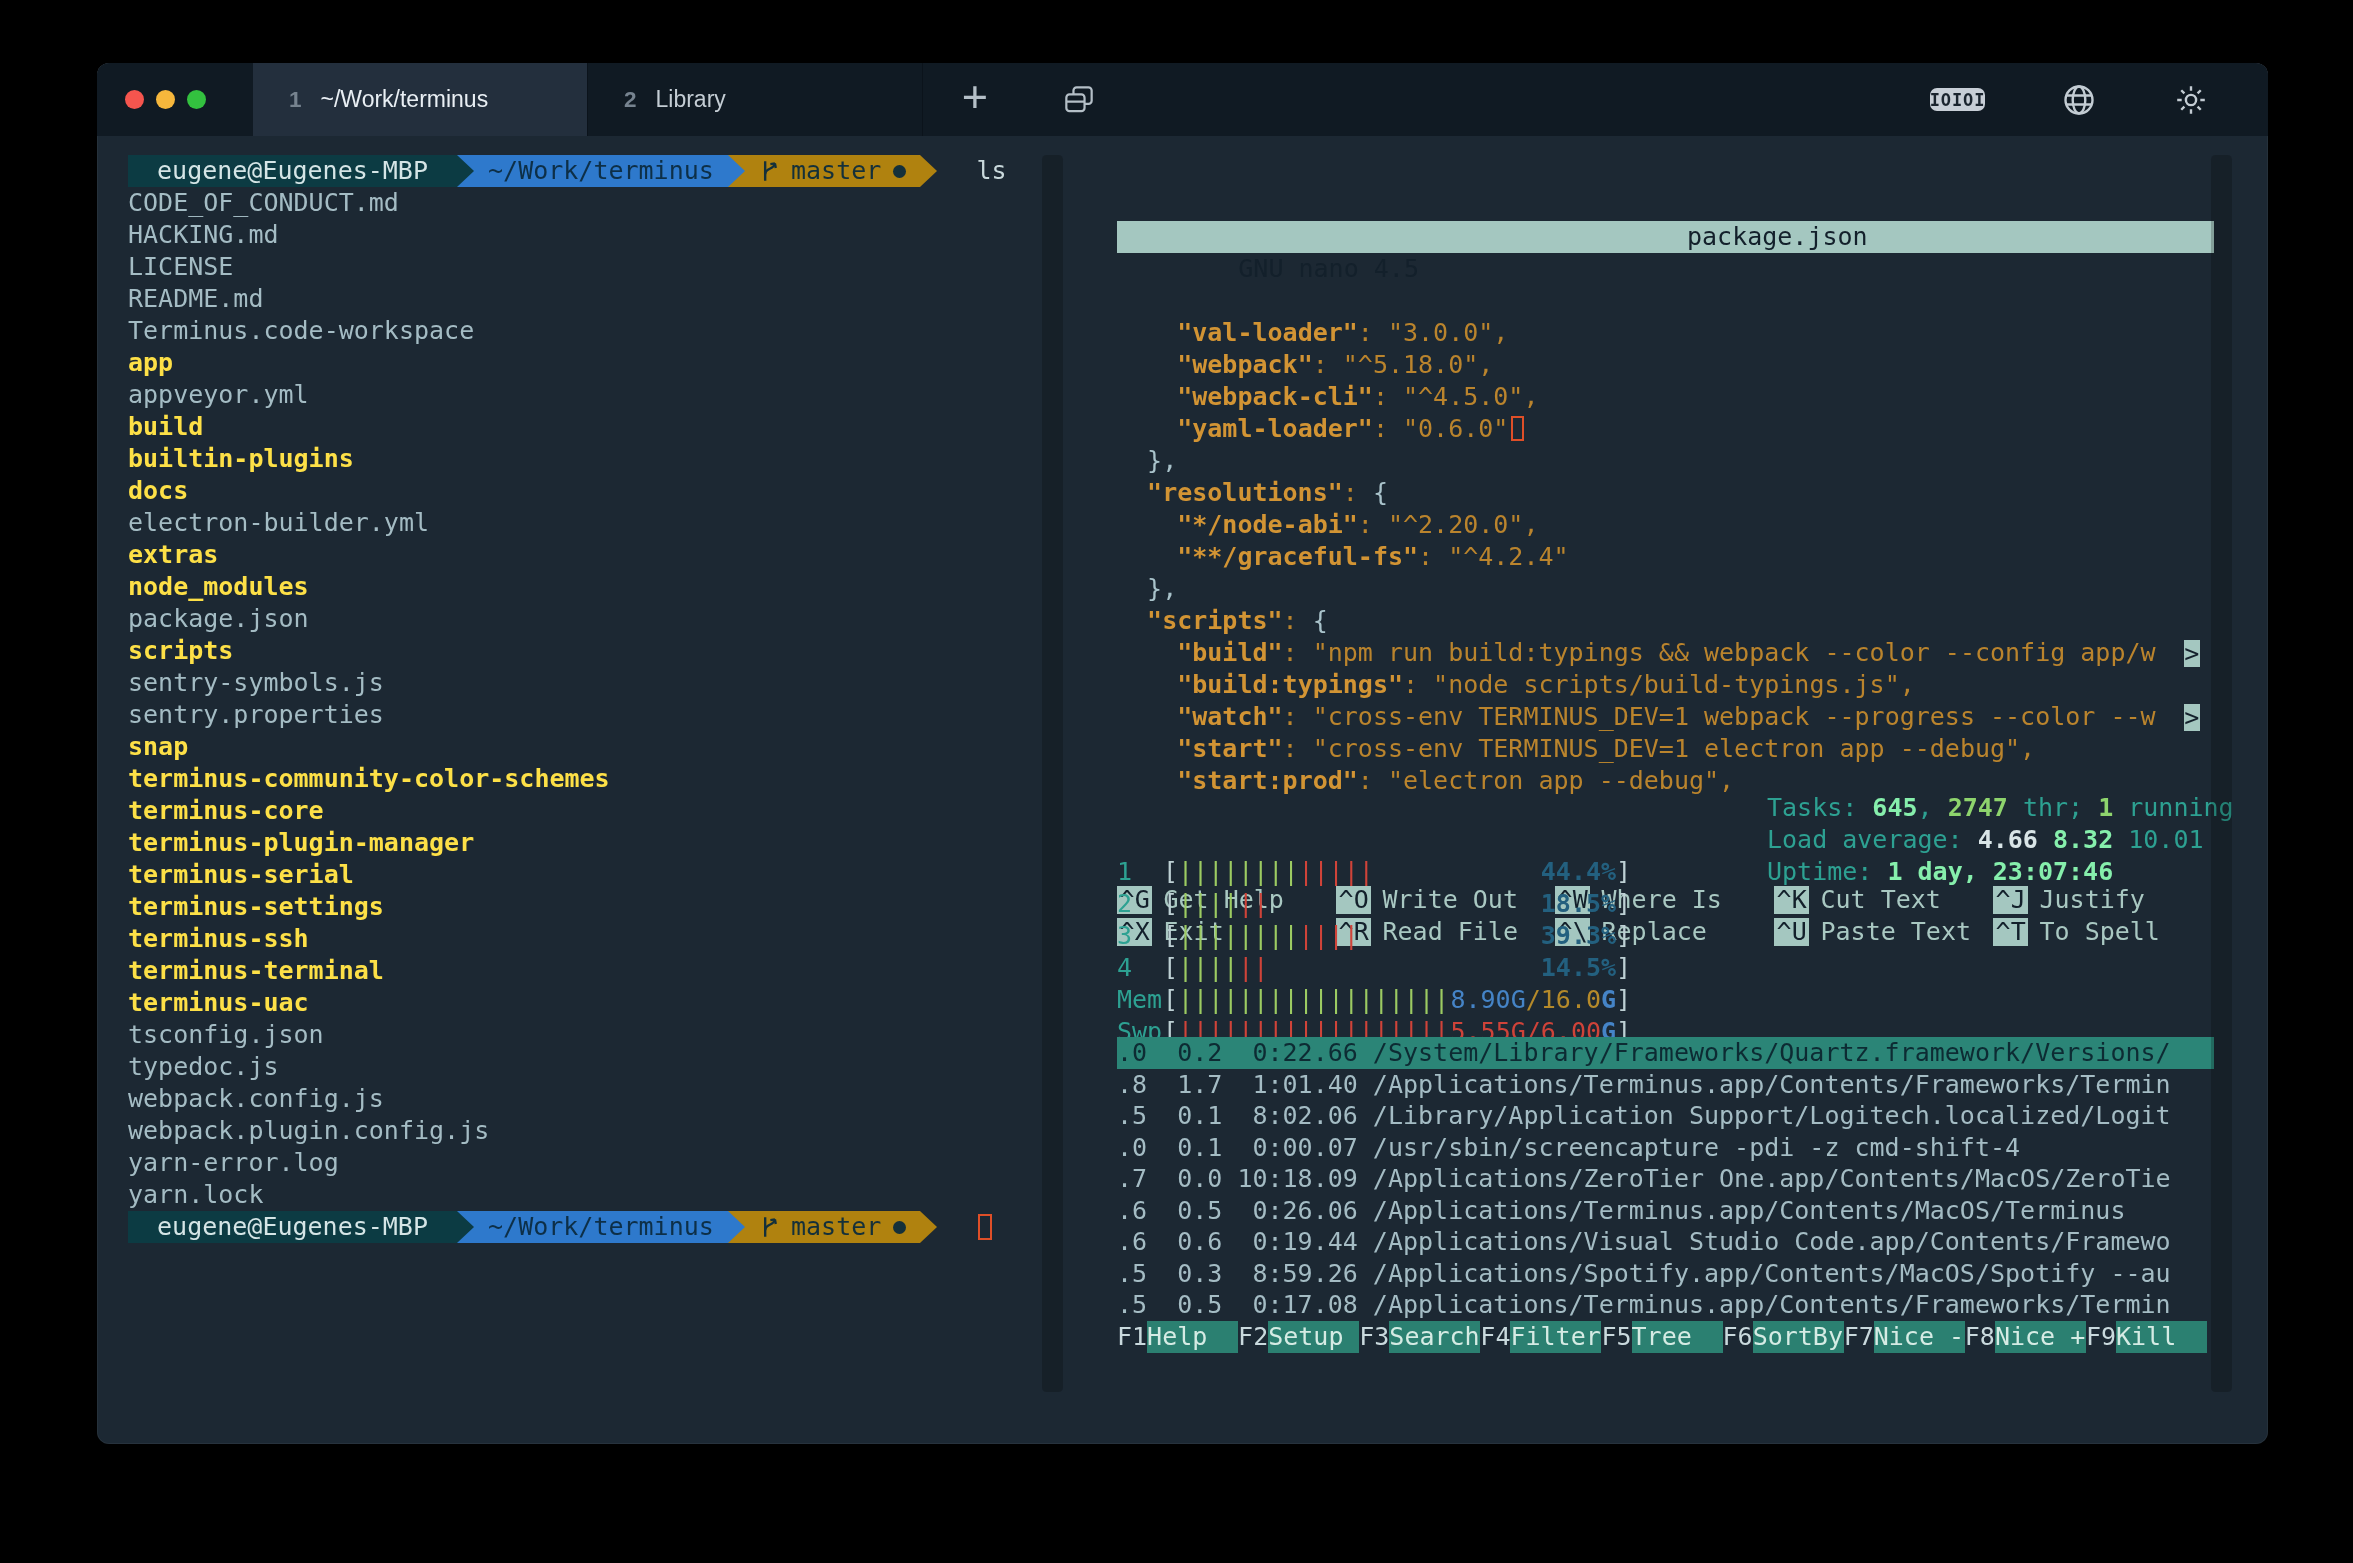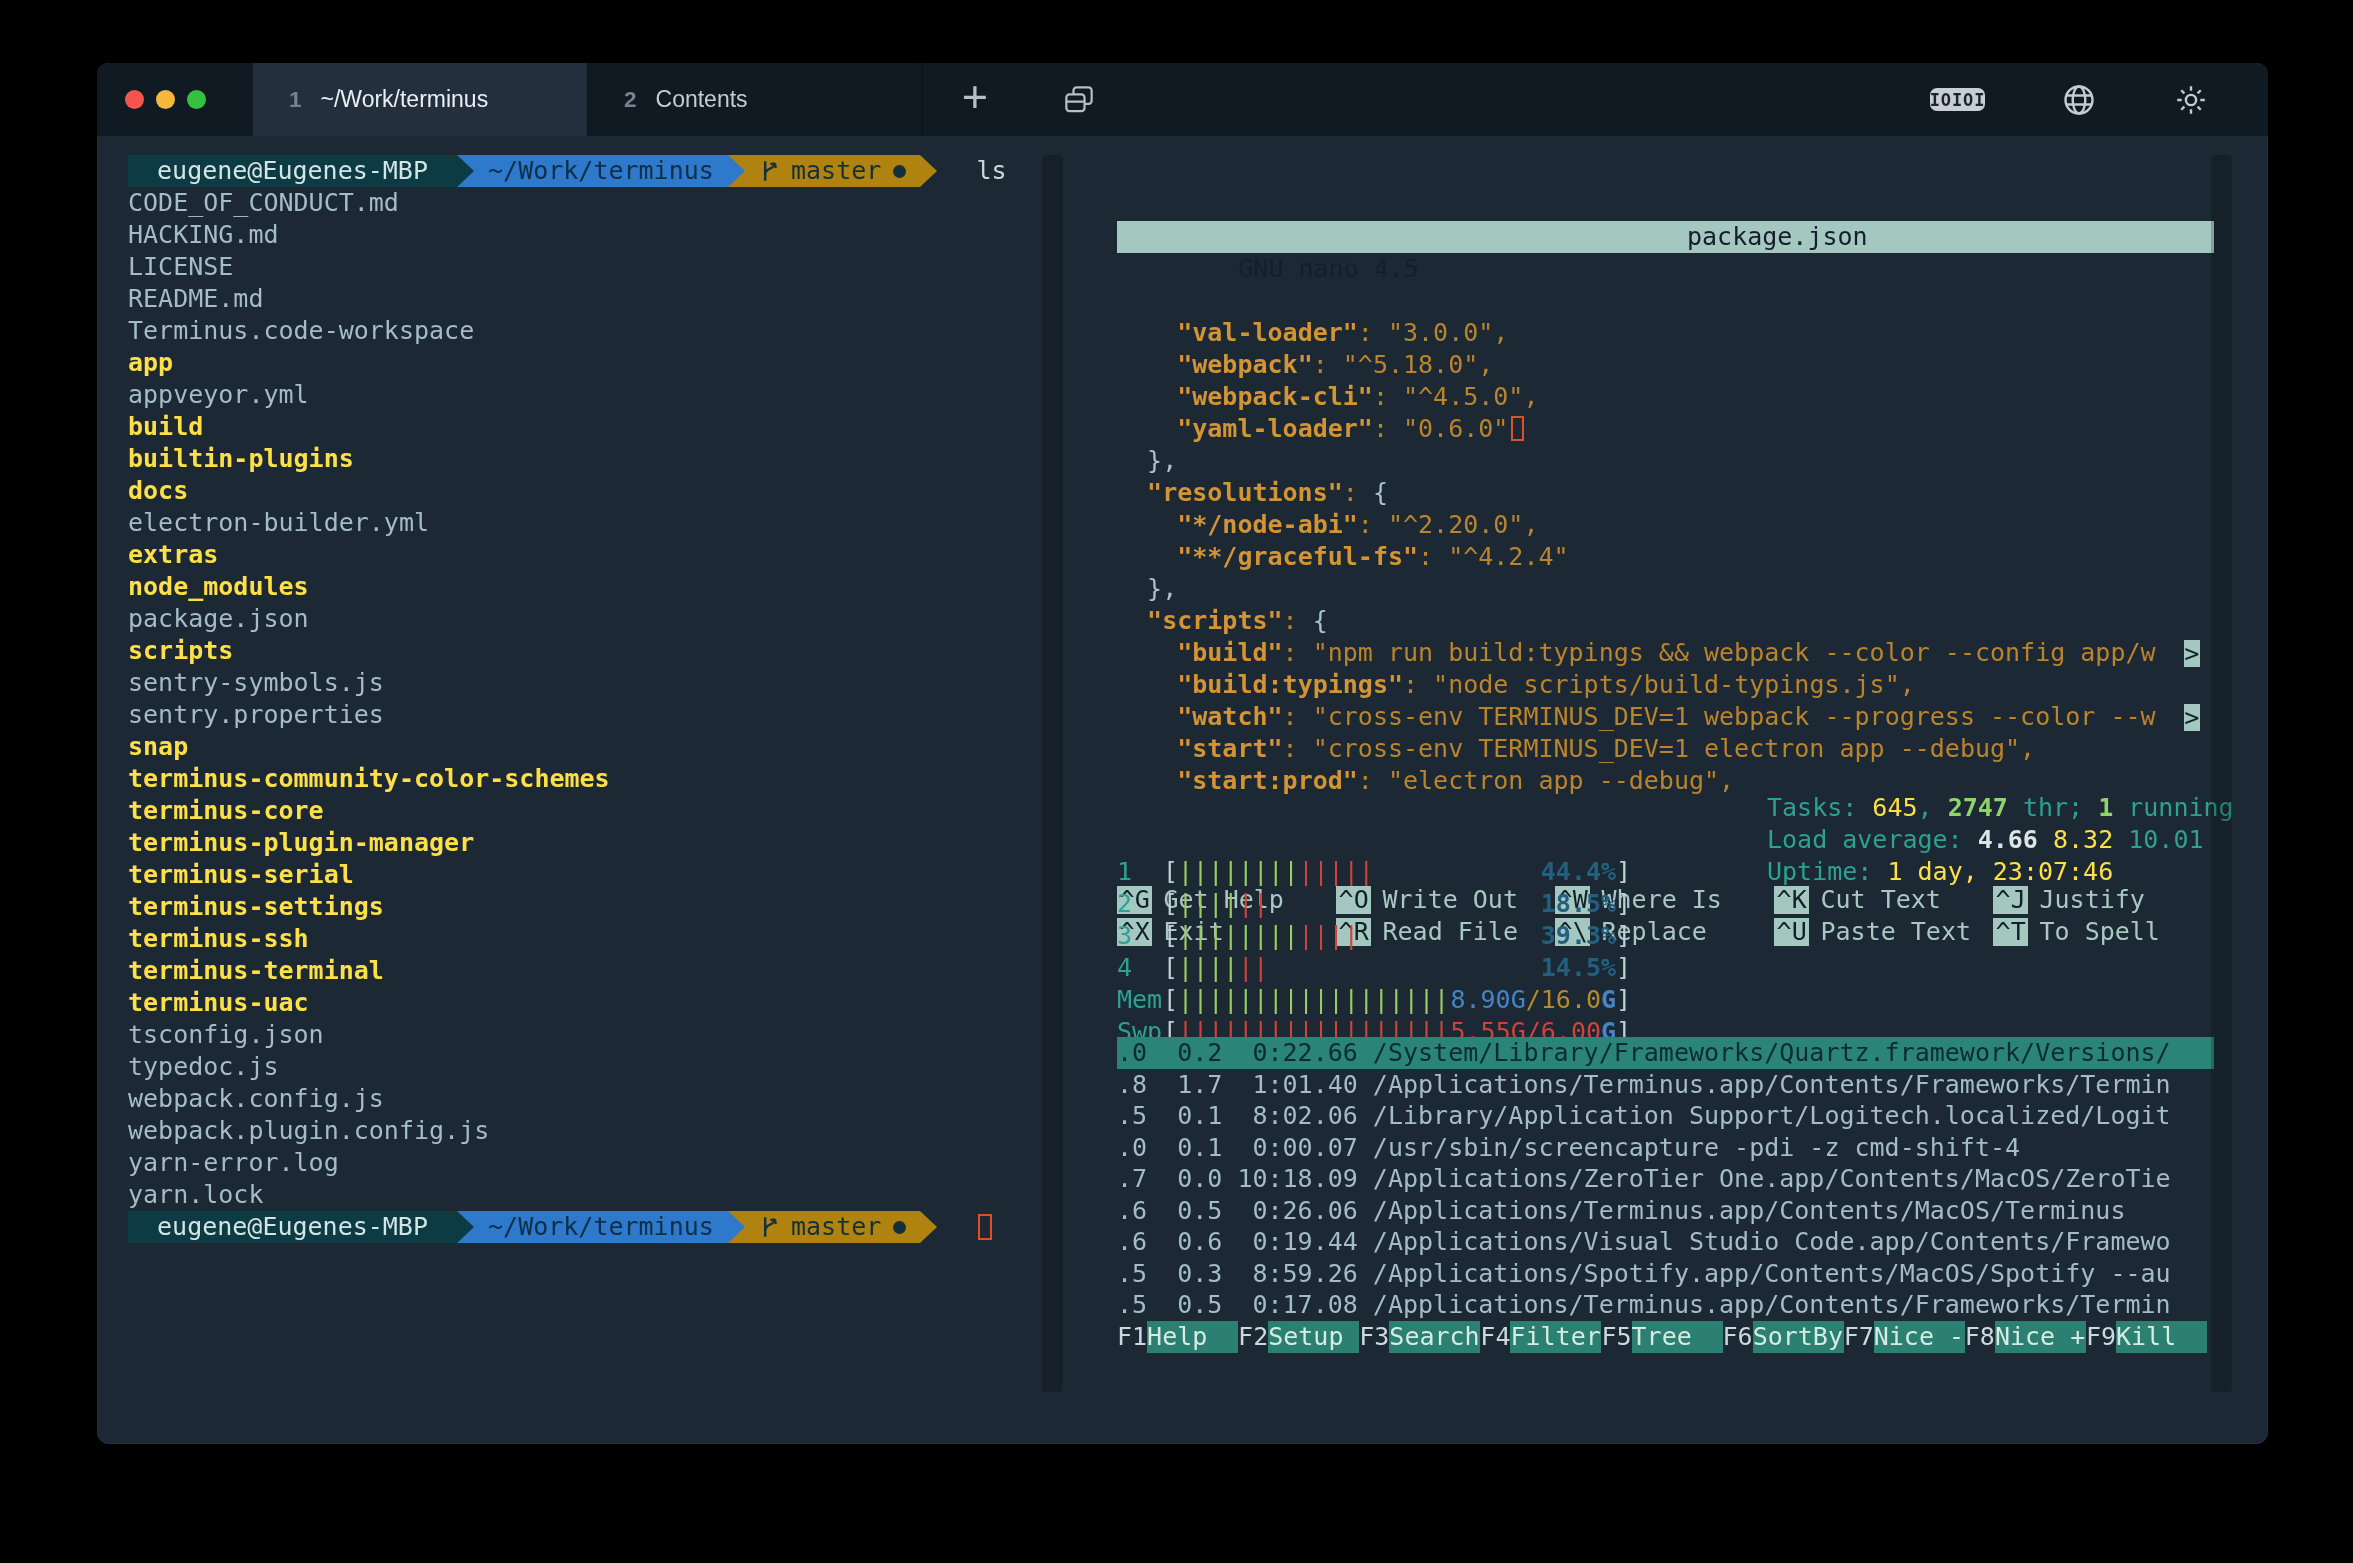"Contents" span.tabtitle { text: Contents -> Library }
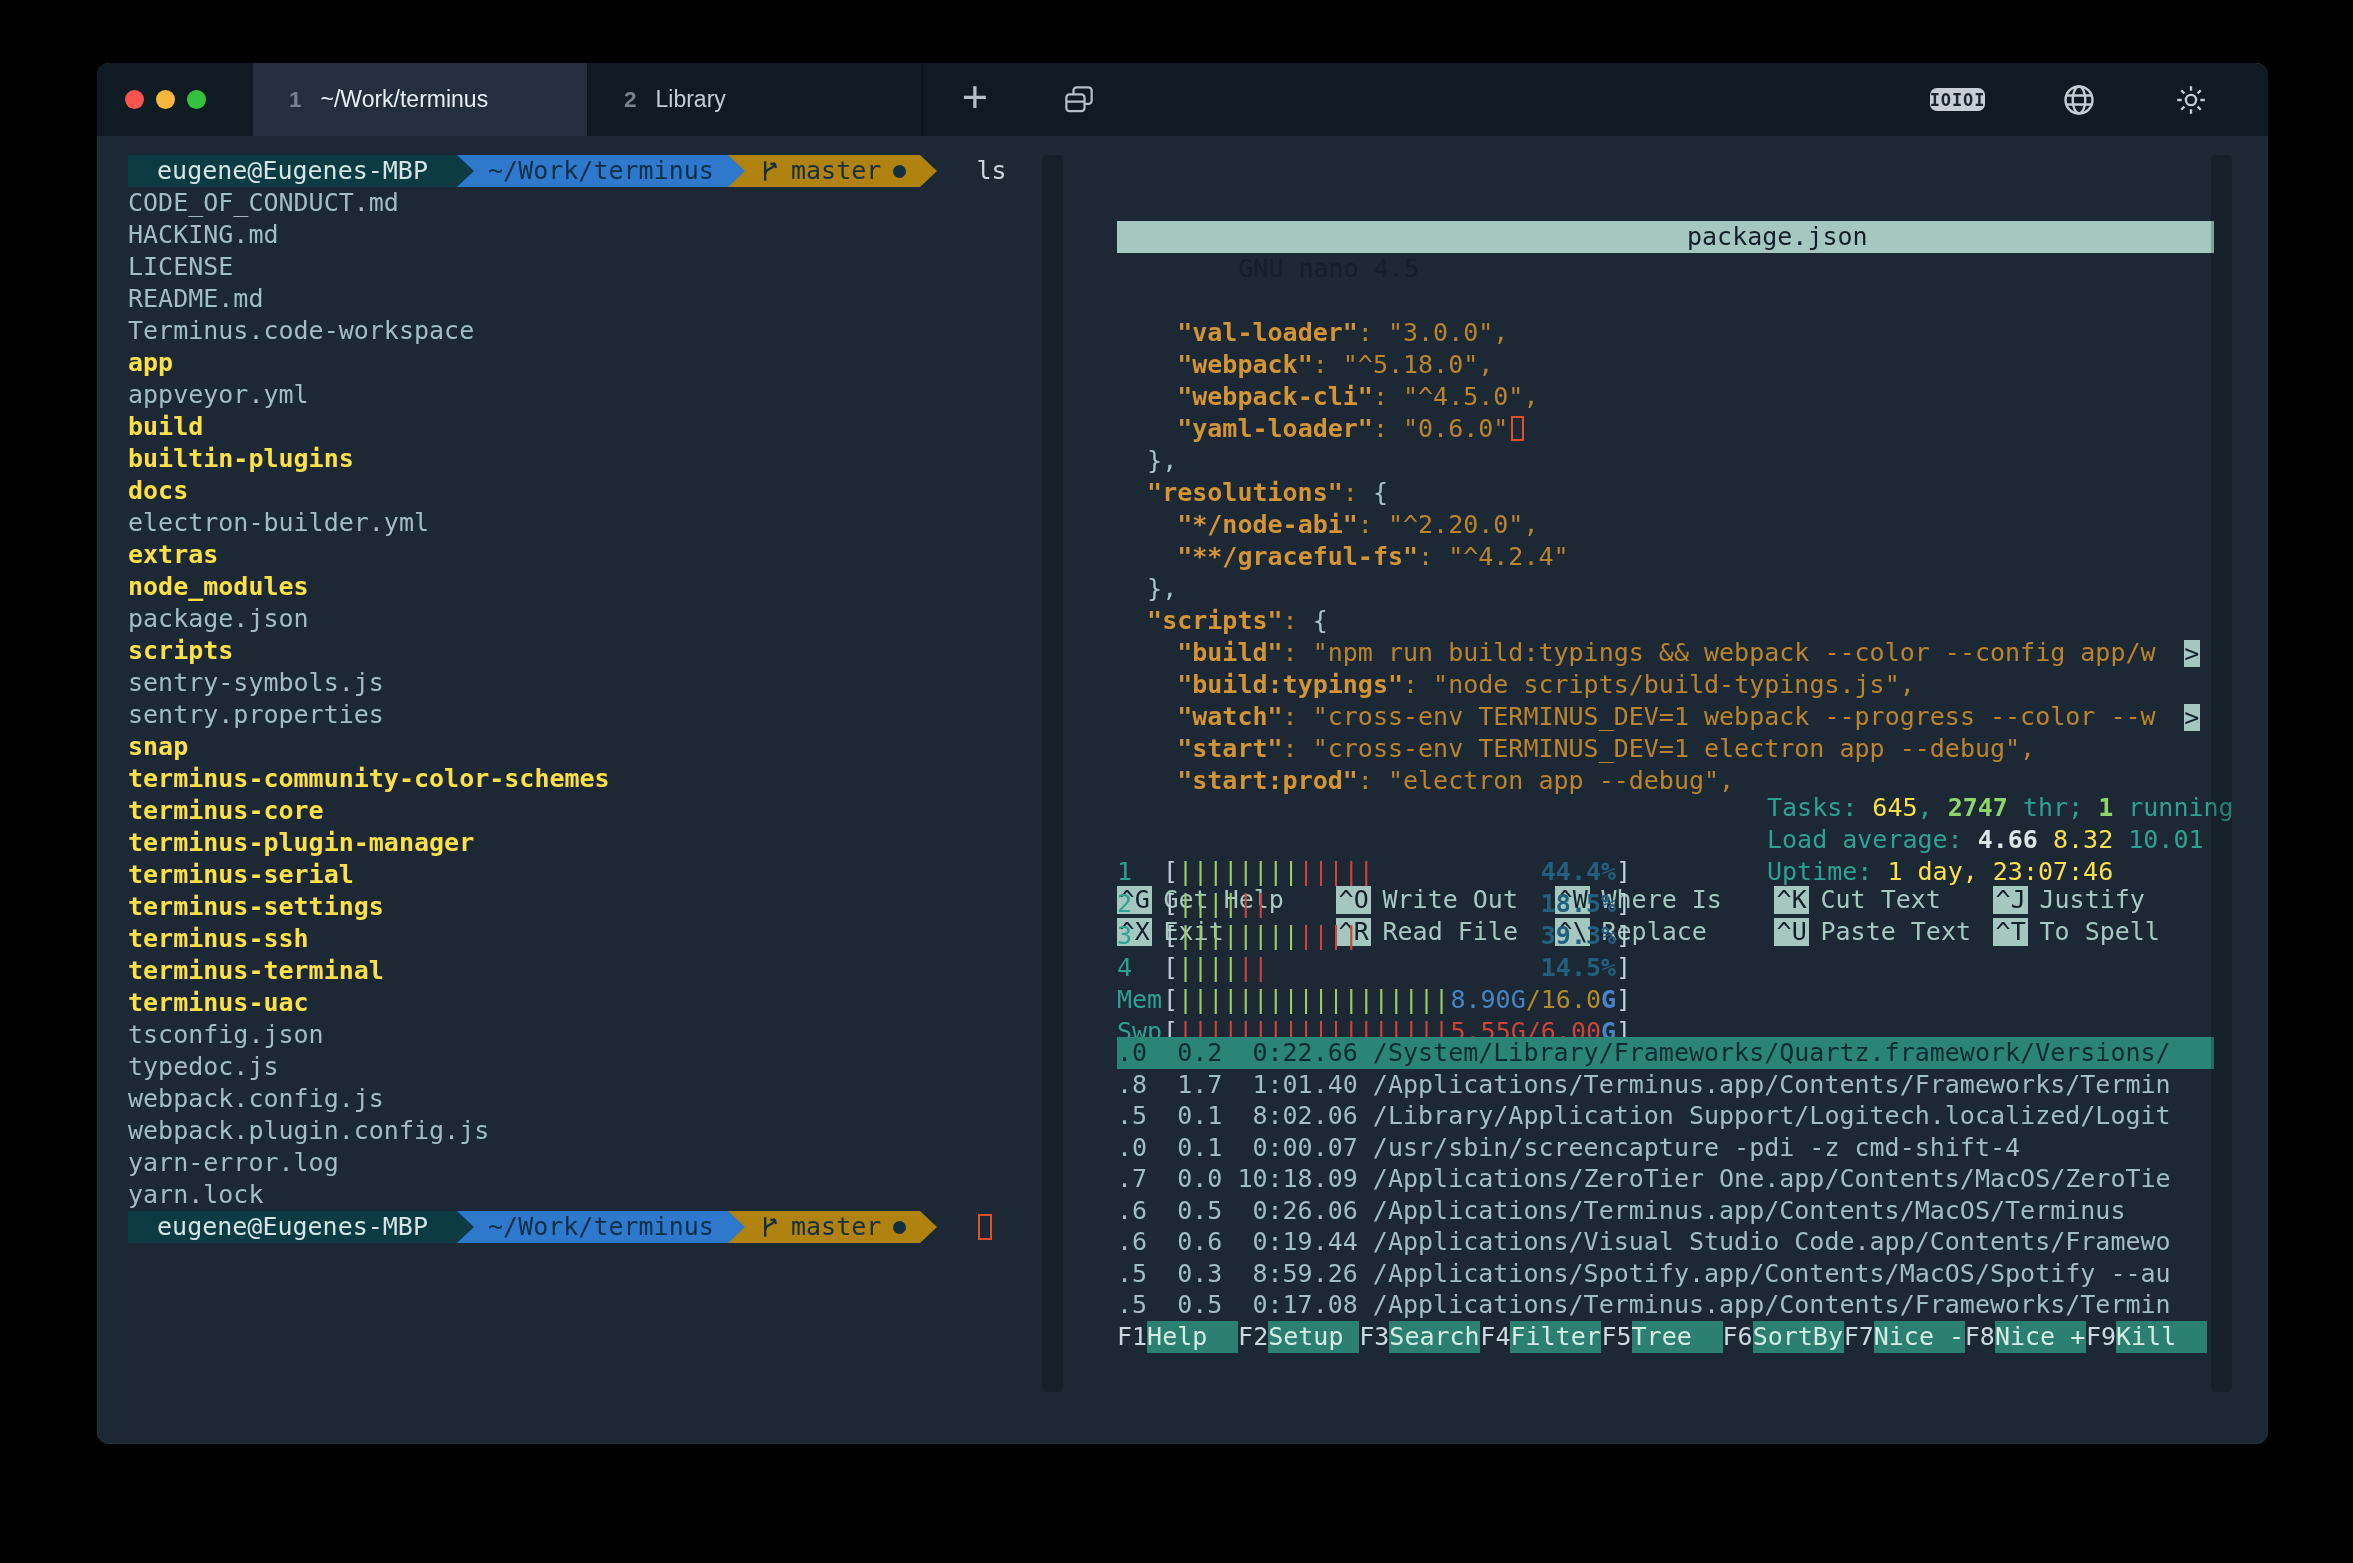"645" .tb { color: #fde047 -> #86efac; font-weight: normal -> bold }
